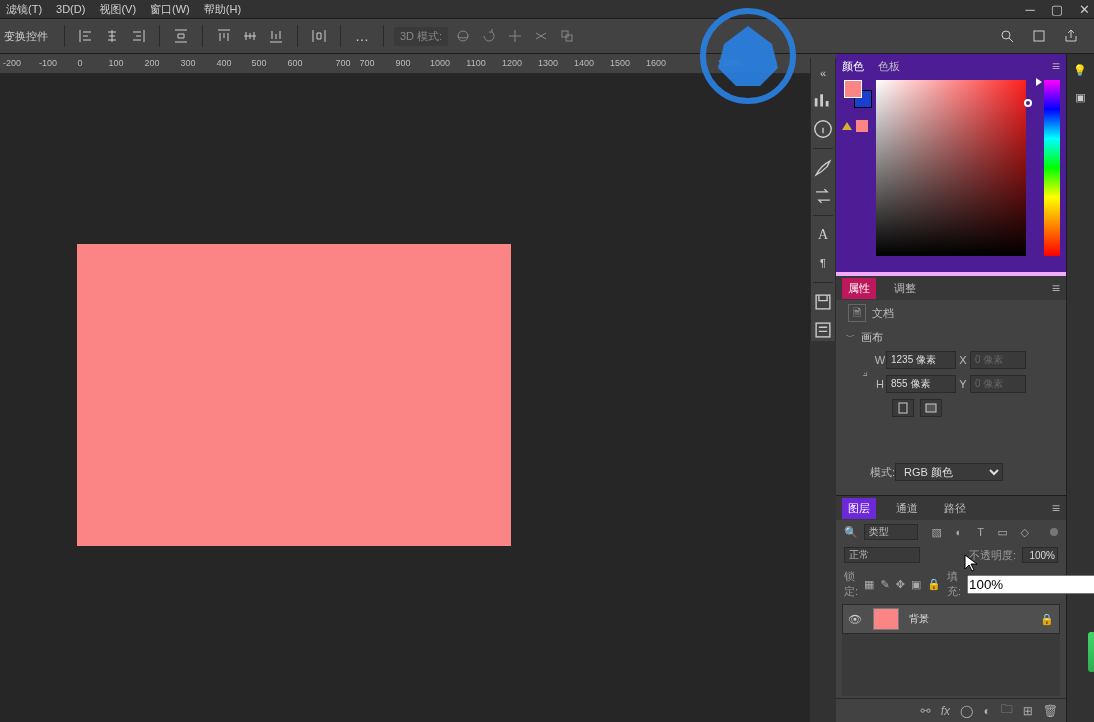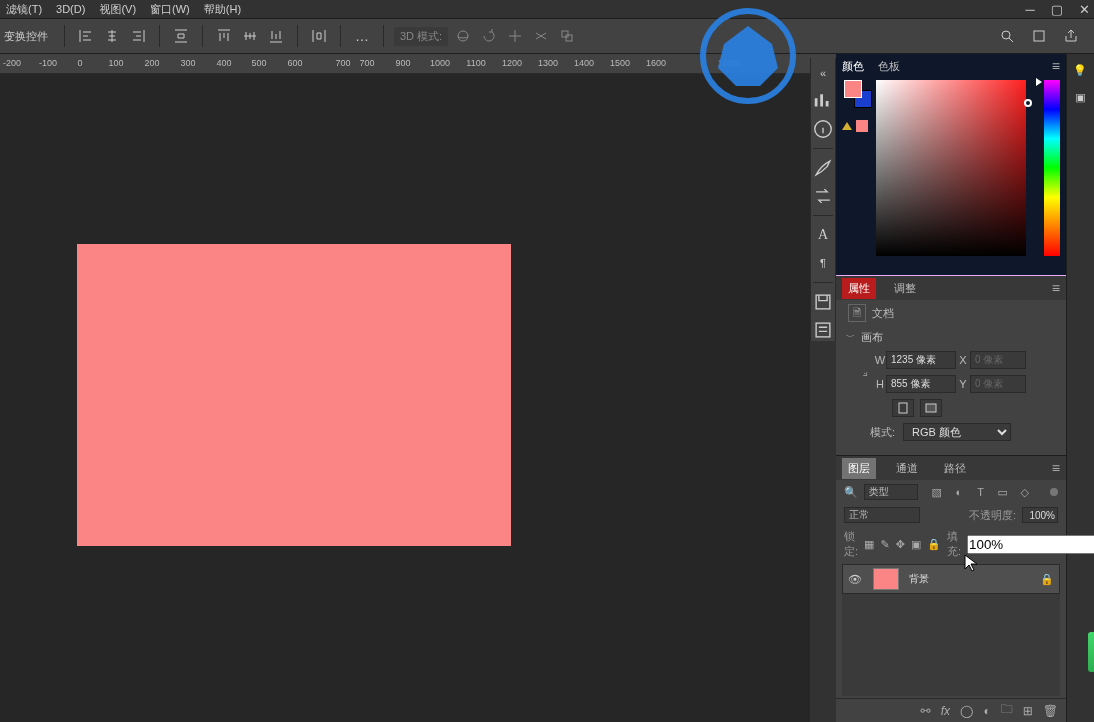"颜色" .color-panel { background: #0f172a -> #4c1d95; border-bottom: 1px solid #f0abfc -> 4px solid #f0abfc }
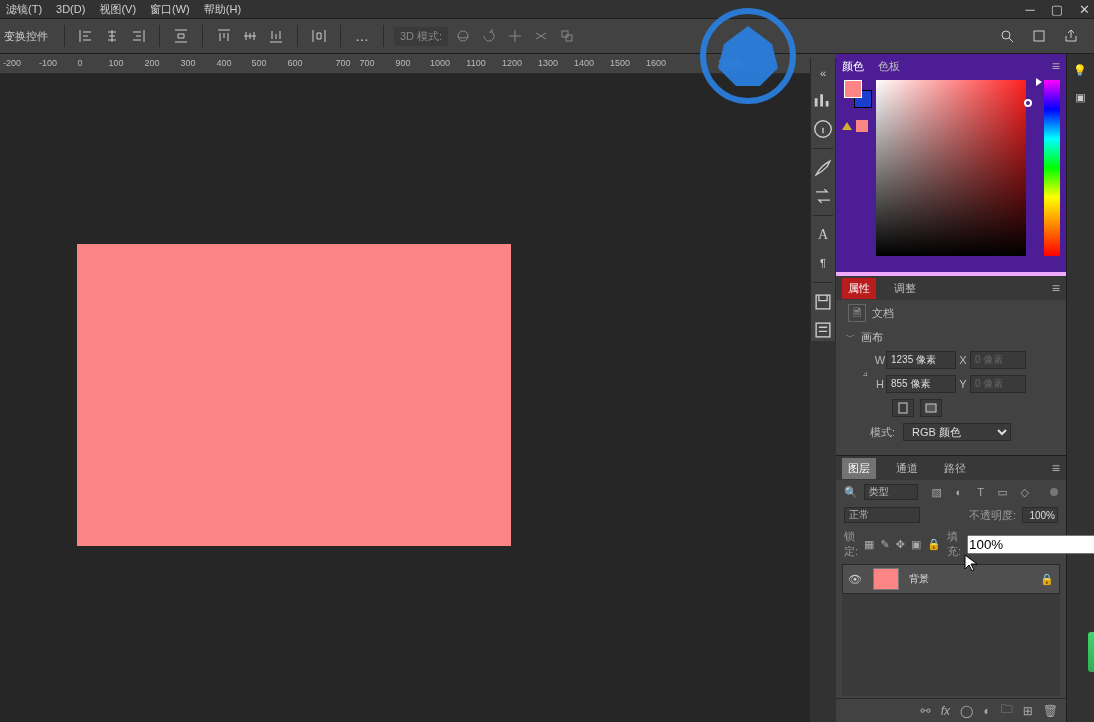"属性" .prop-tabs .tab.active { background: #b91c1c -> #be185d }
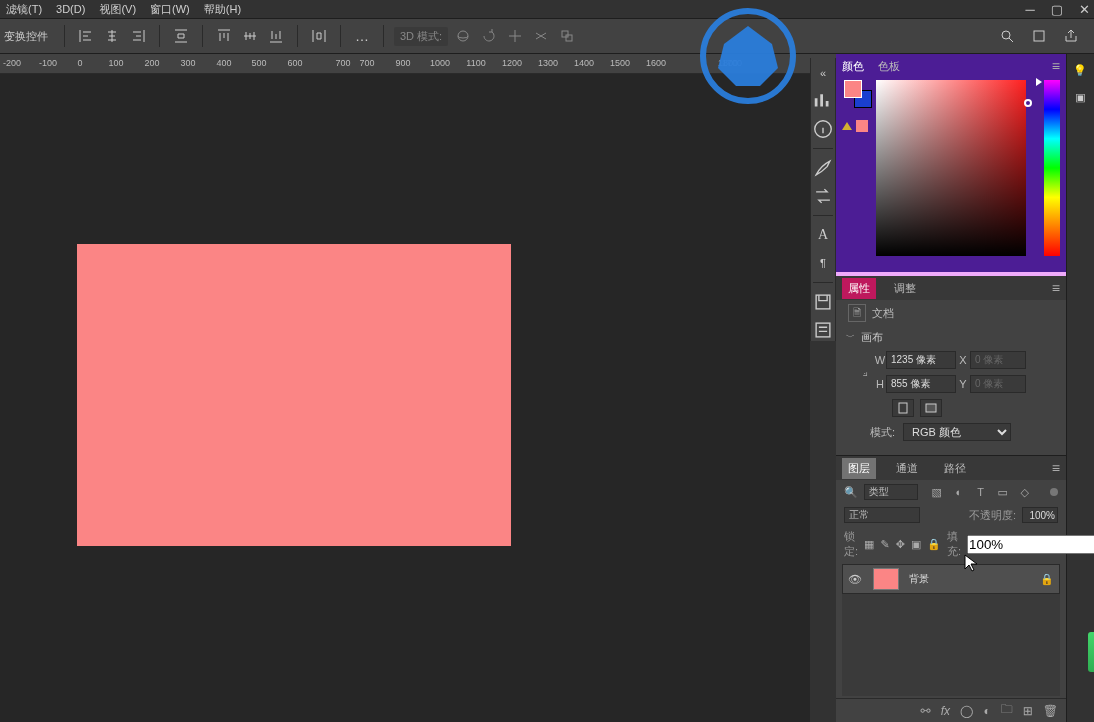"模式:" .mode-row { gap: 8px -> none; margin-top: none -> 40px }
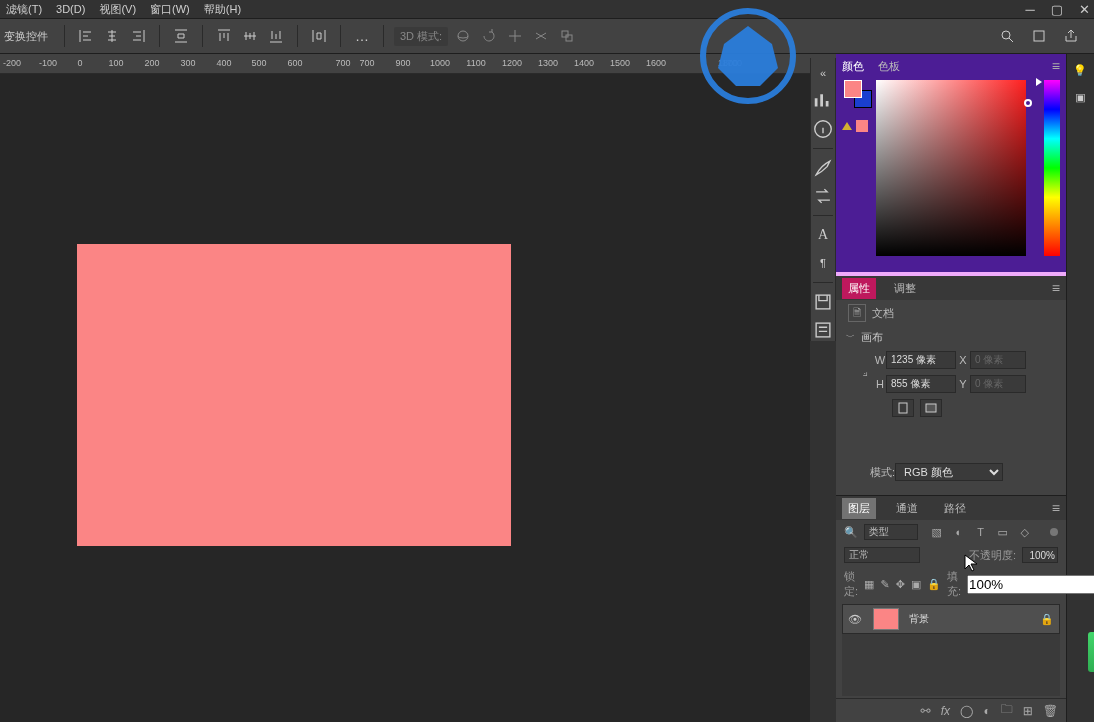"图层" .layer-tabs .tab.active { background: #737373 -> #6d28d9 }
